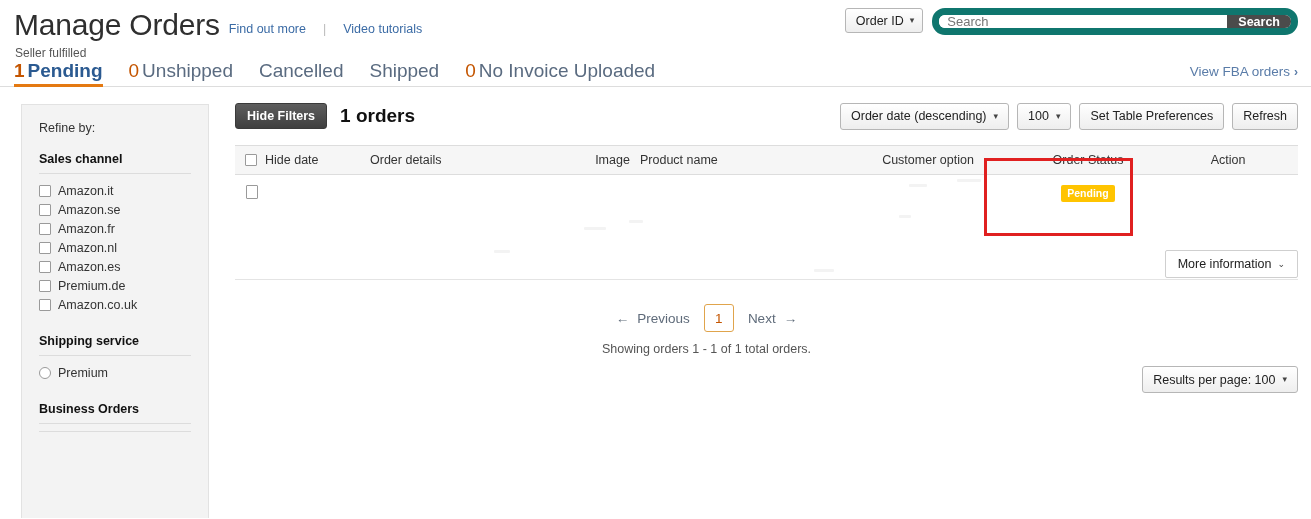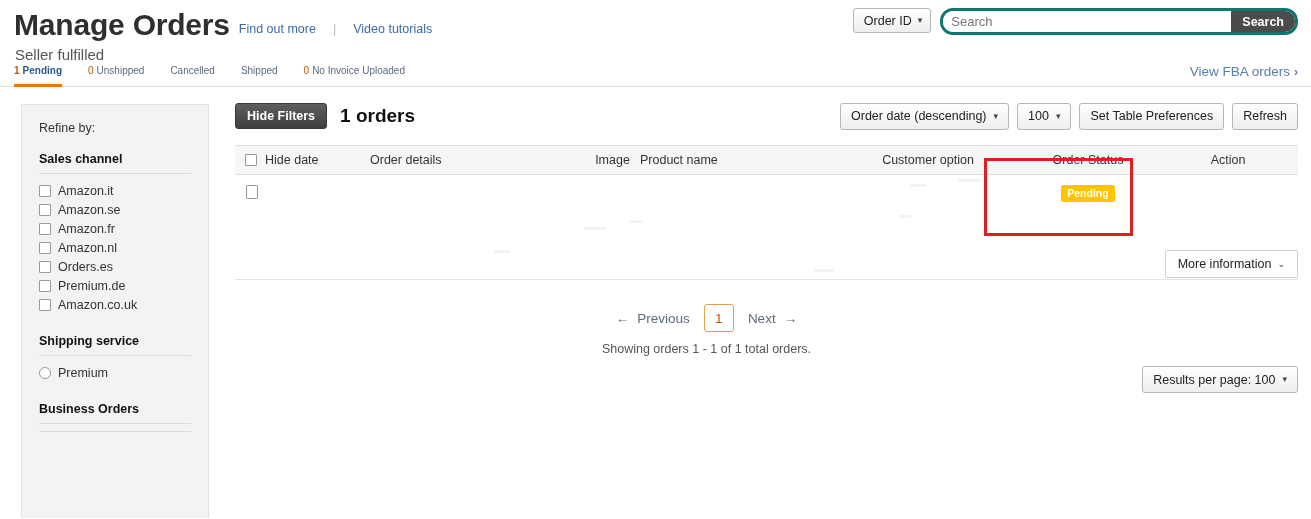"Manage Orders" .page-title { font-weight: 700 -> 400 }
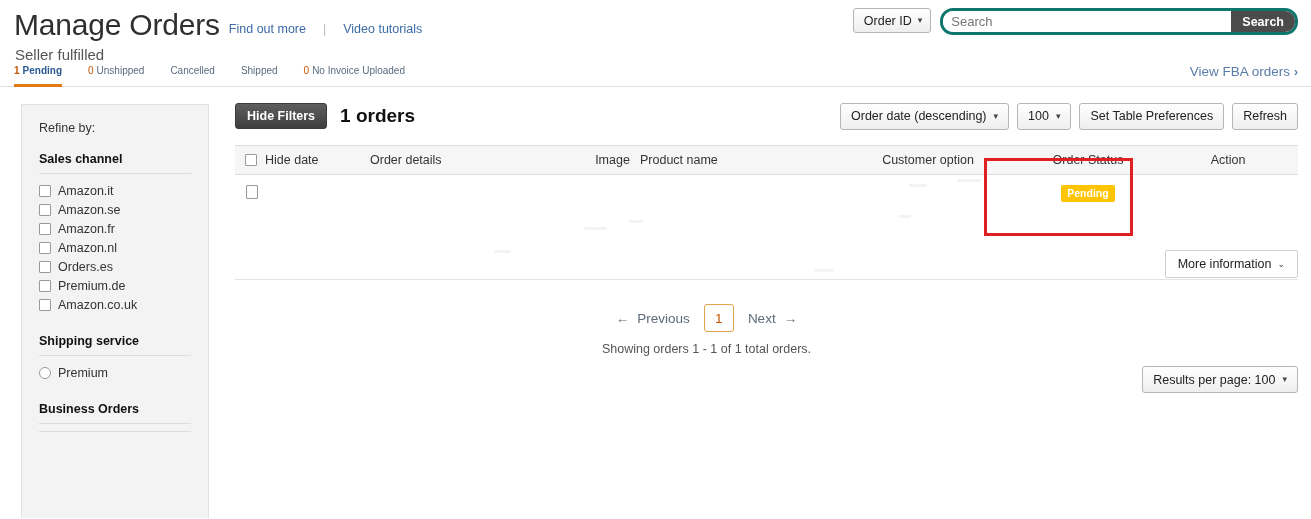"Search" .search-box { border: 3px solid #0f766e -> 7px solid #0f766e }
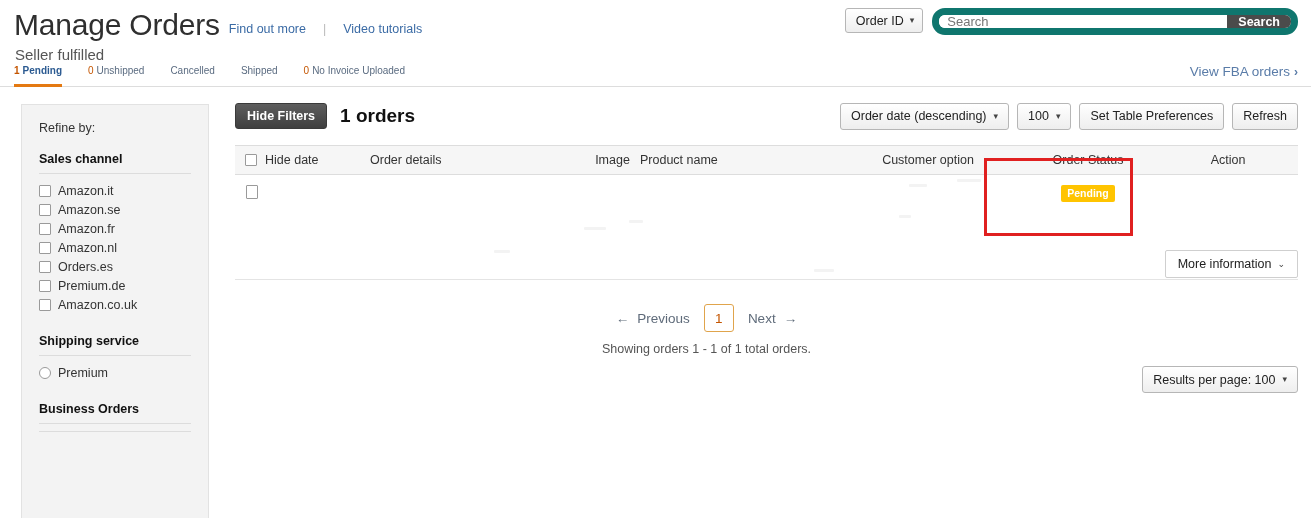"Seller fulfilled" .subtitle { font-size: 15px -> 12px }
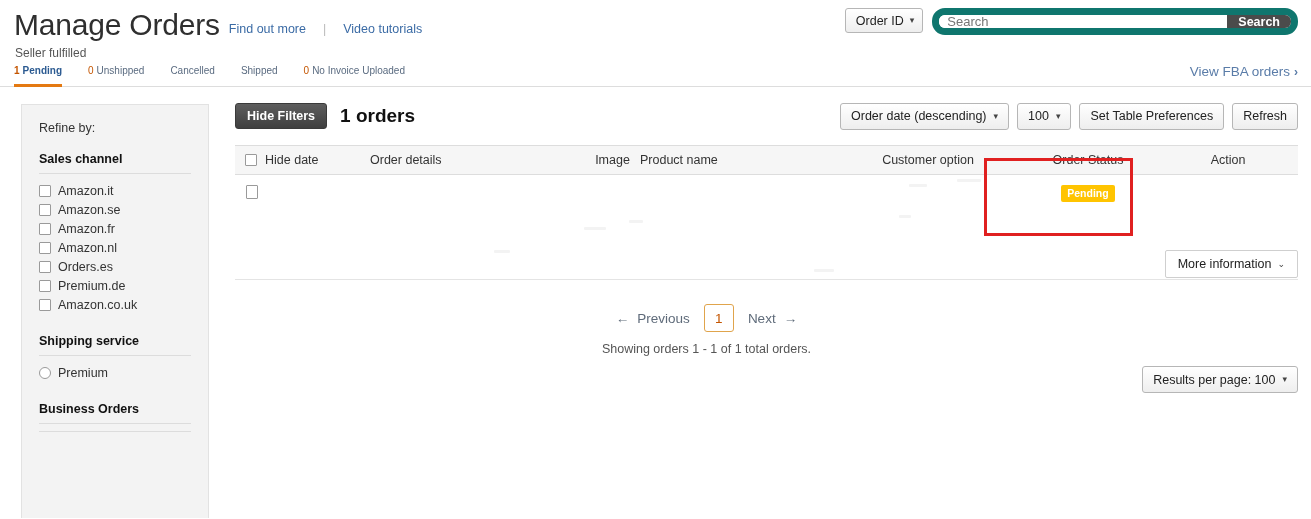"1 Pending" .tab { font-size: 10px -> 19px }
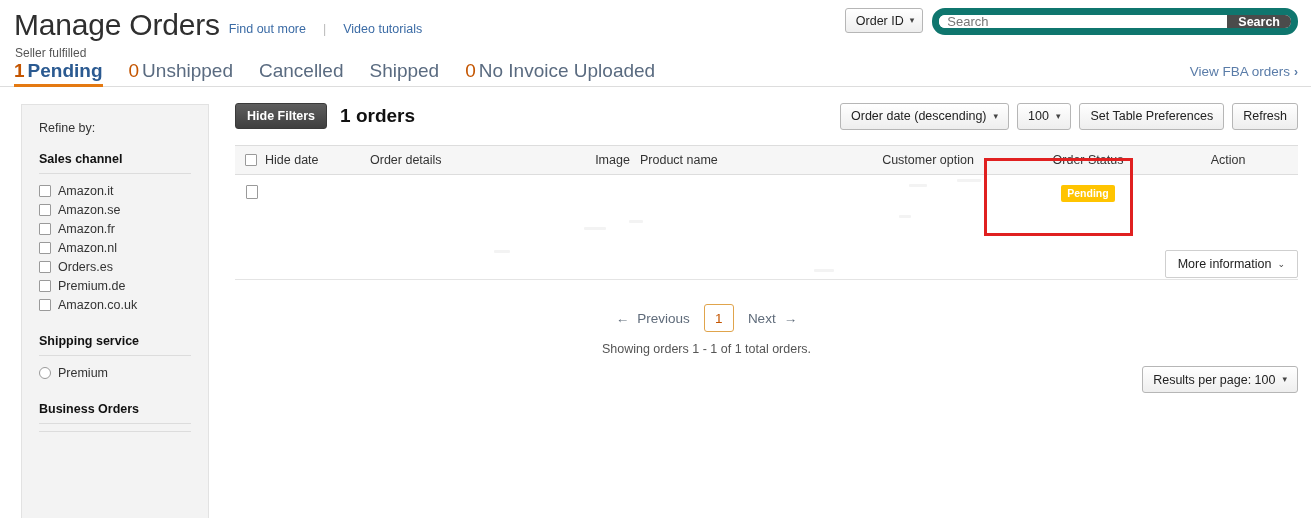"Orders.es" span.opt-label { text: Orders.es -> Amazon.es }
